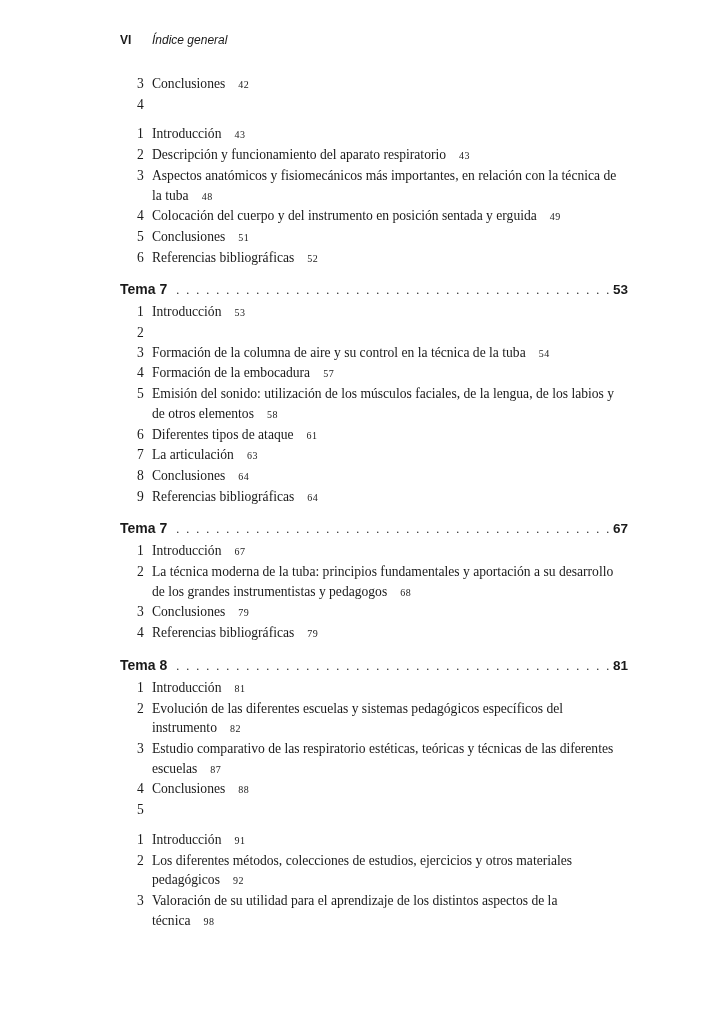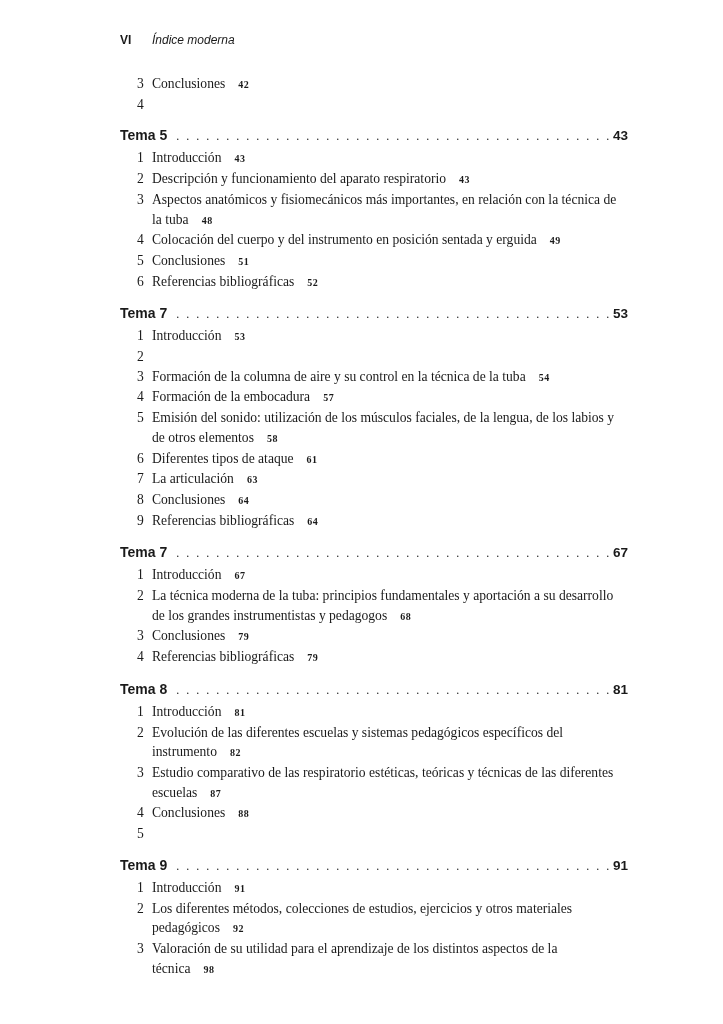"Índice moderna" span.running-title { text: moderna -> general }
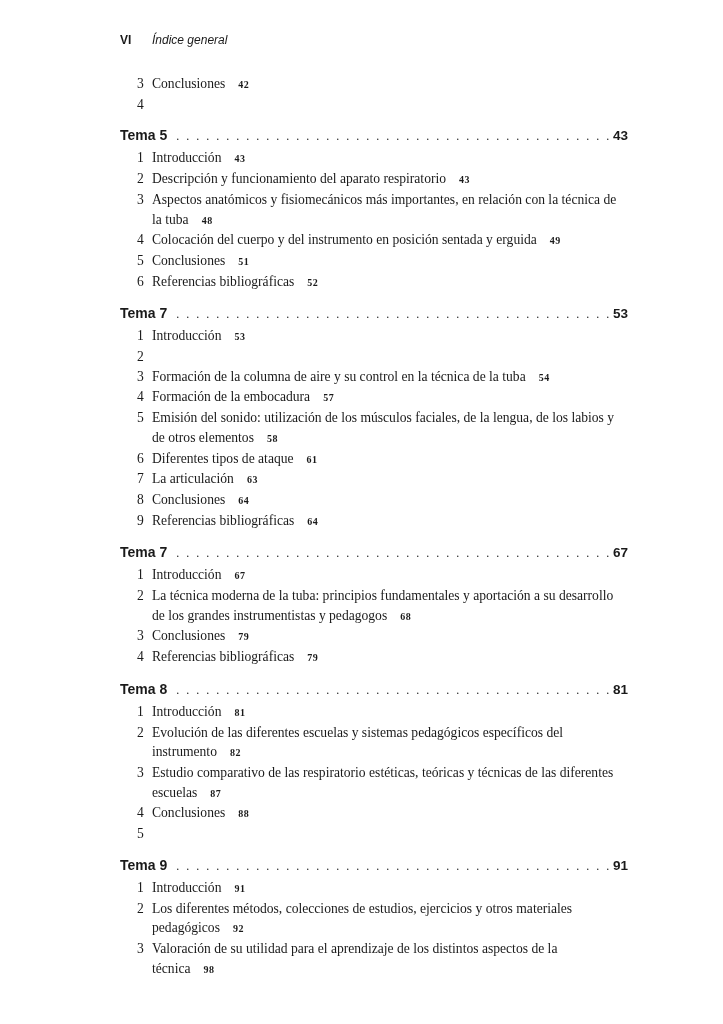"42" .item-page { font-weight: bold -> none }
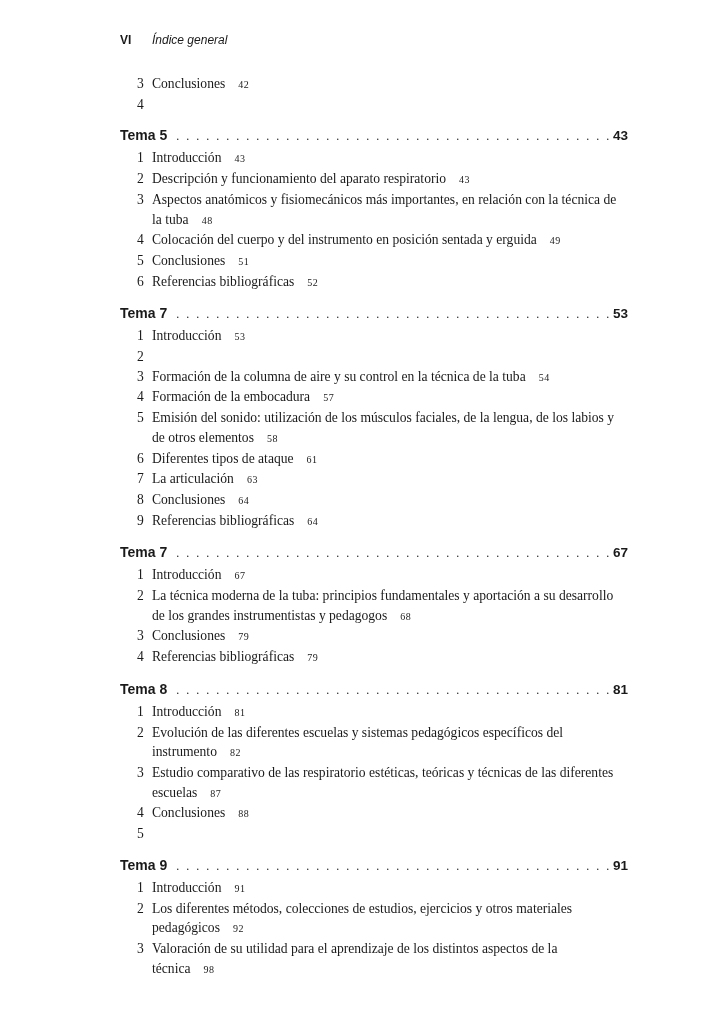"Tema 5" div.section-line { html: <div> <span>Tema 5</span> <span></span> <span>43</span> </div> -> none }
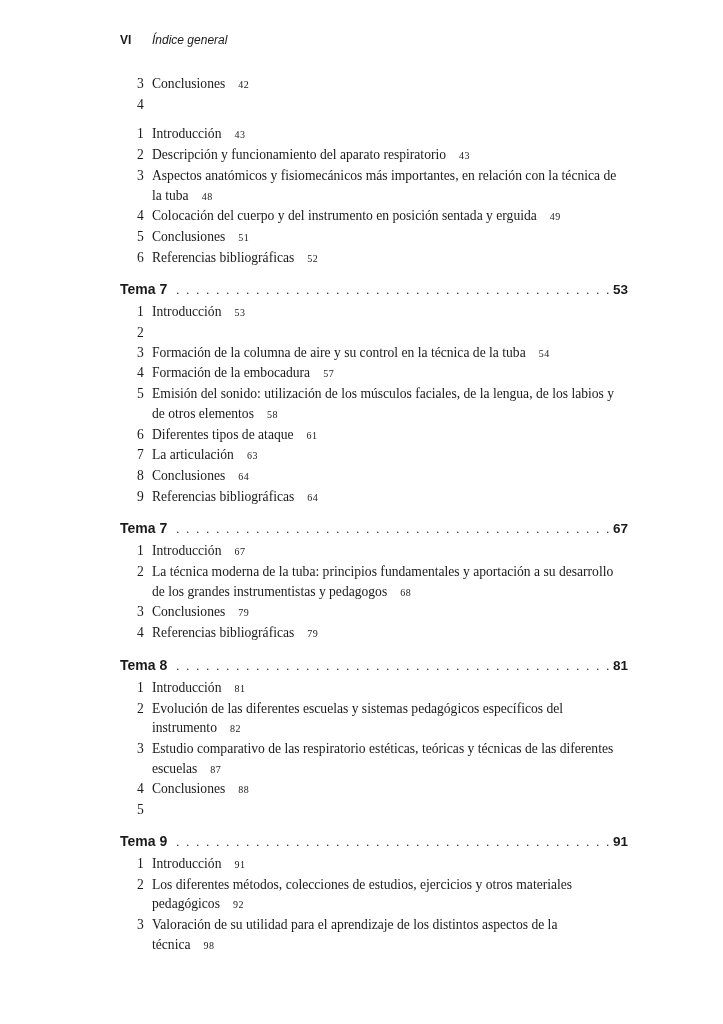"Tema 9" div.section-line { html: <div> <span>Tema 9</span> <span></span> <span>91</span> </div> -> none }
